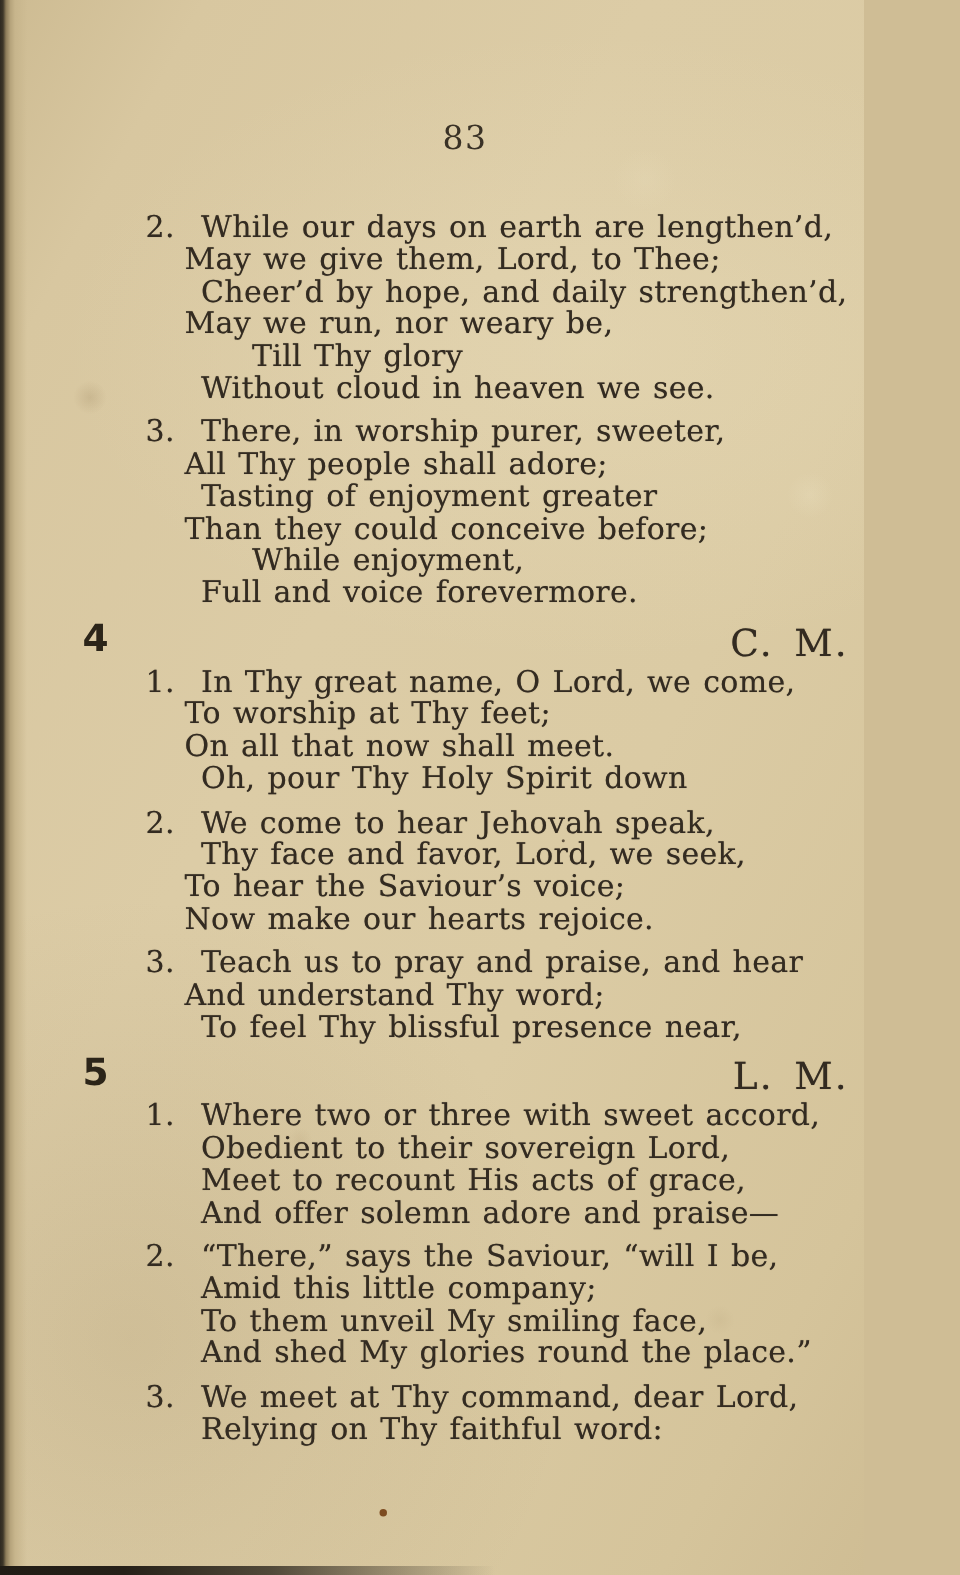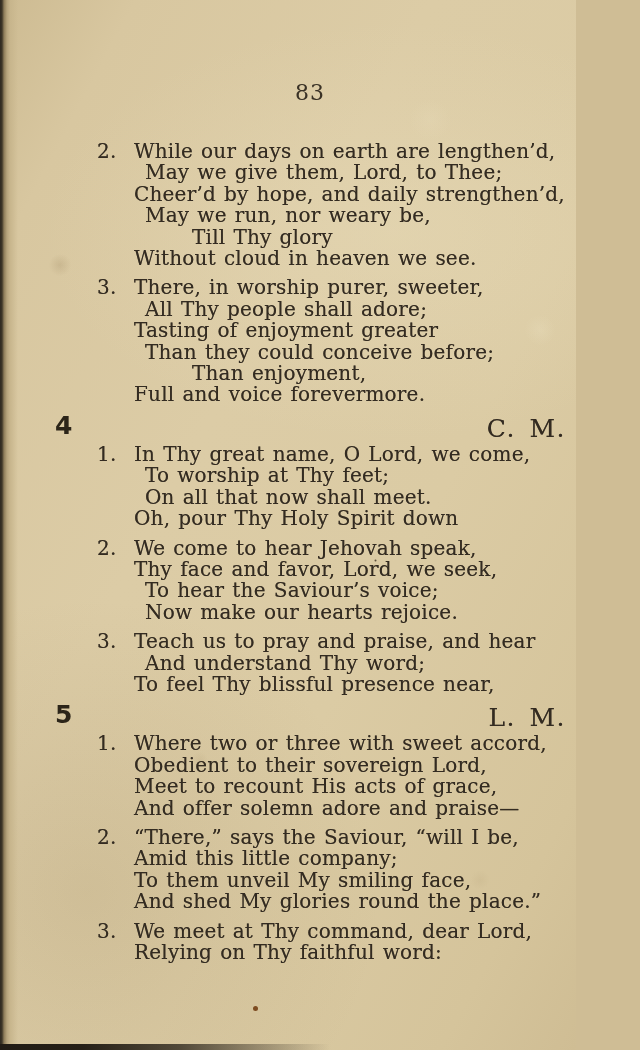"May we give them, Lord," .verse-line.ind-1 { margin-left: 22px -> none }
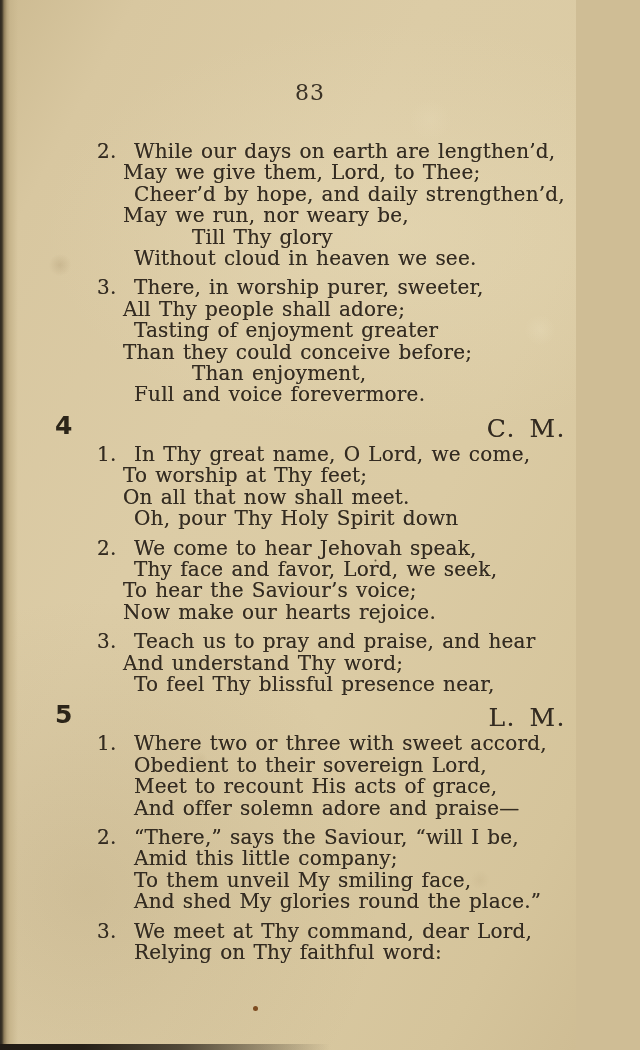"Till Thy glory" .verse-line.ind-2 { margin-left: 69px -> 45px }
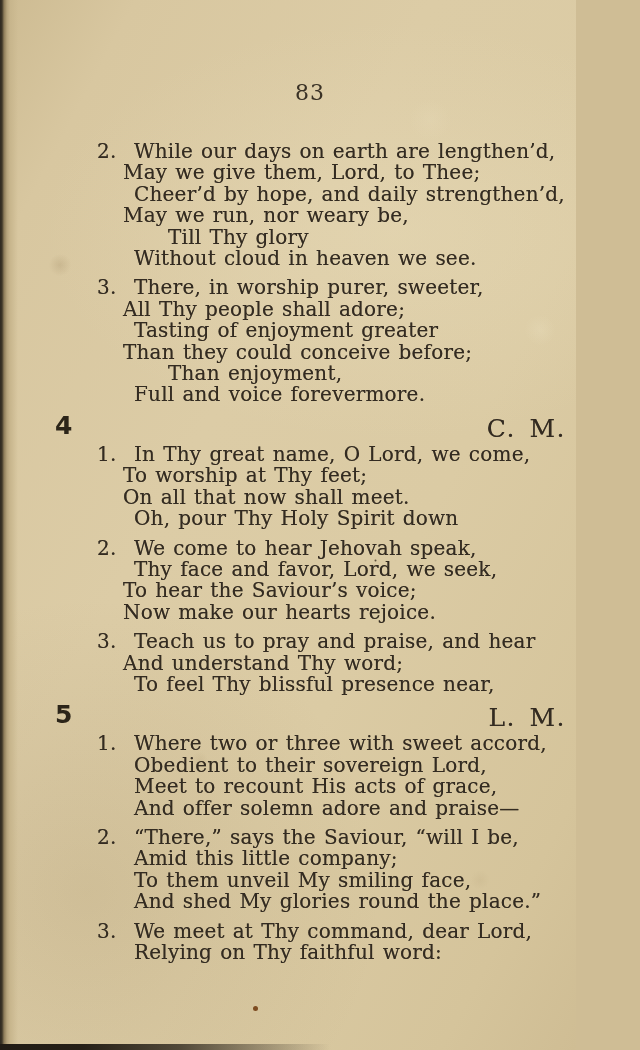"Than enjoyment," div.verse-line { text: Than -> While }
